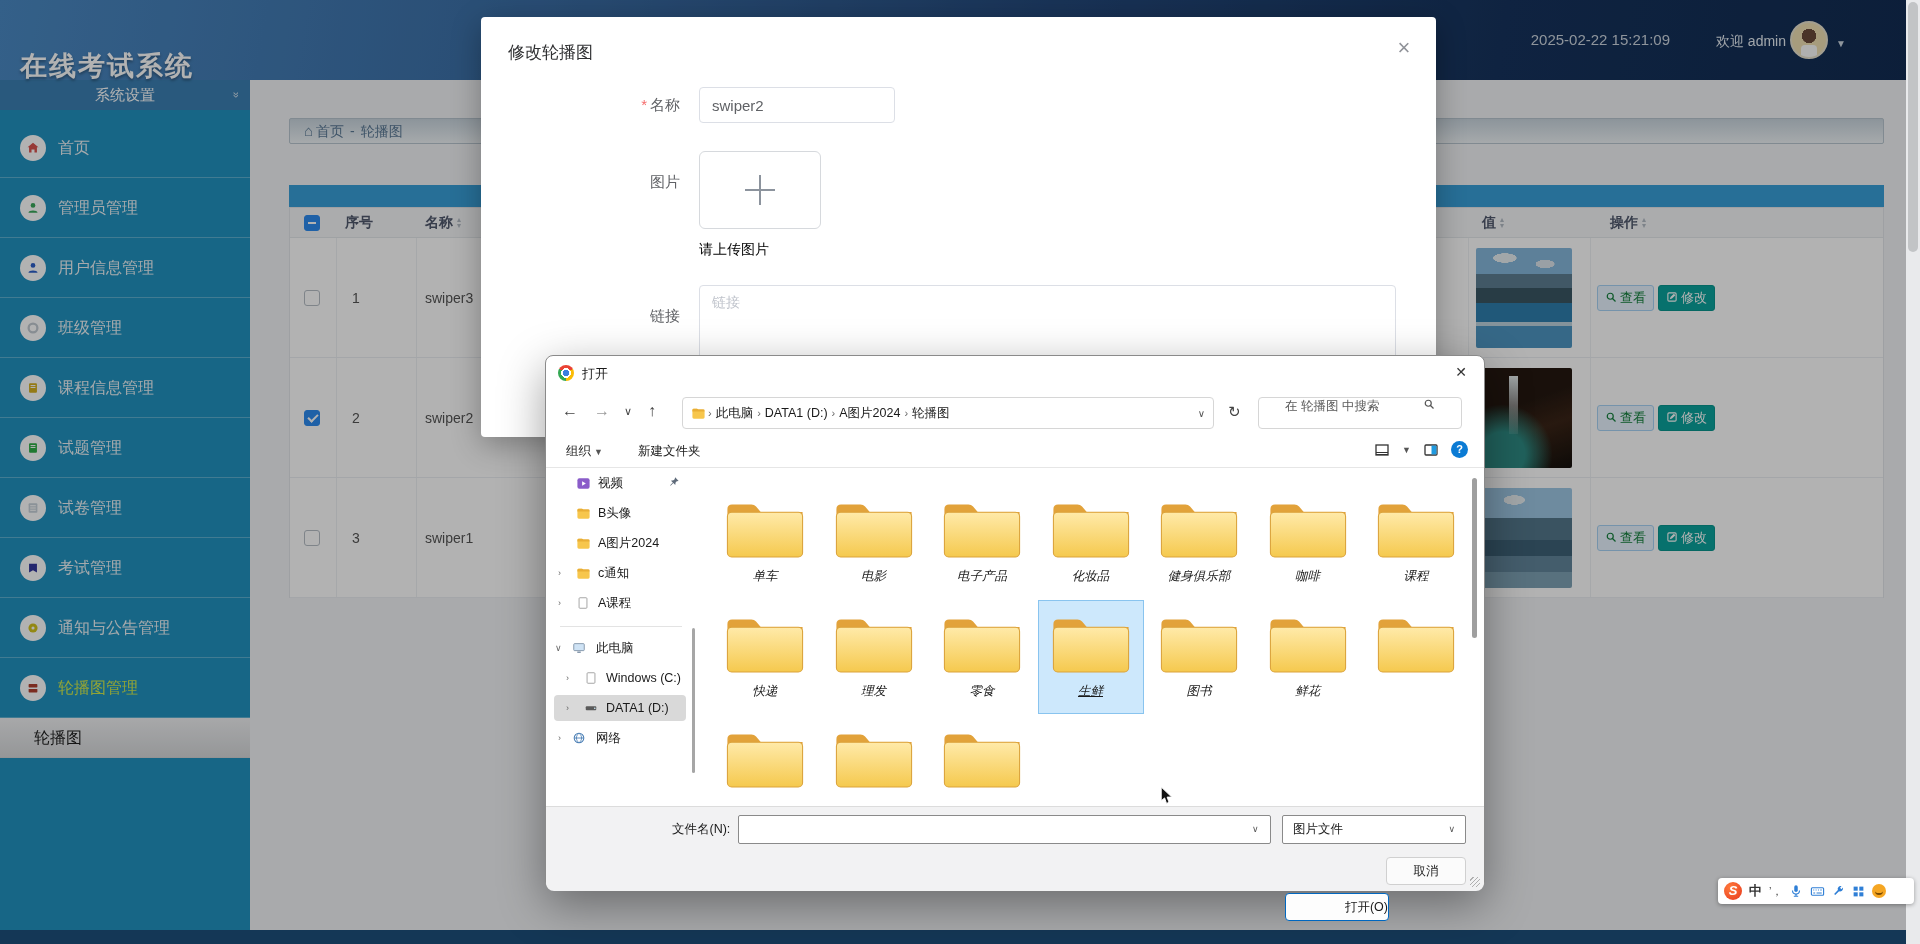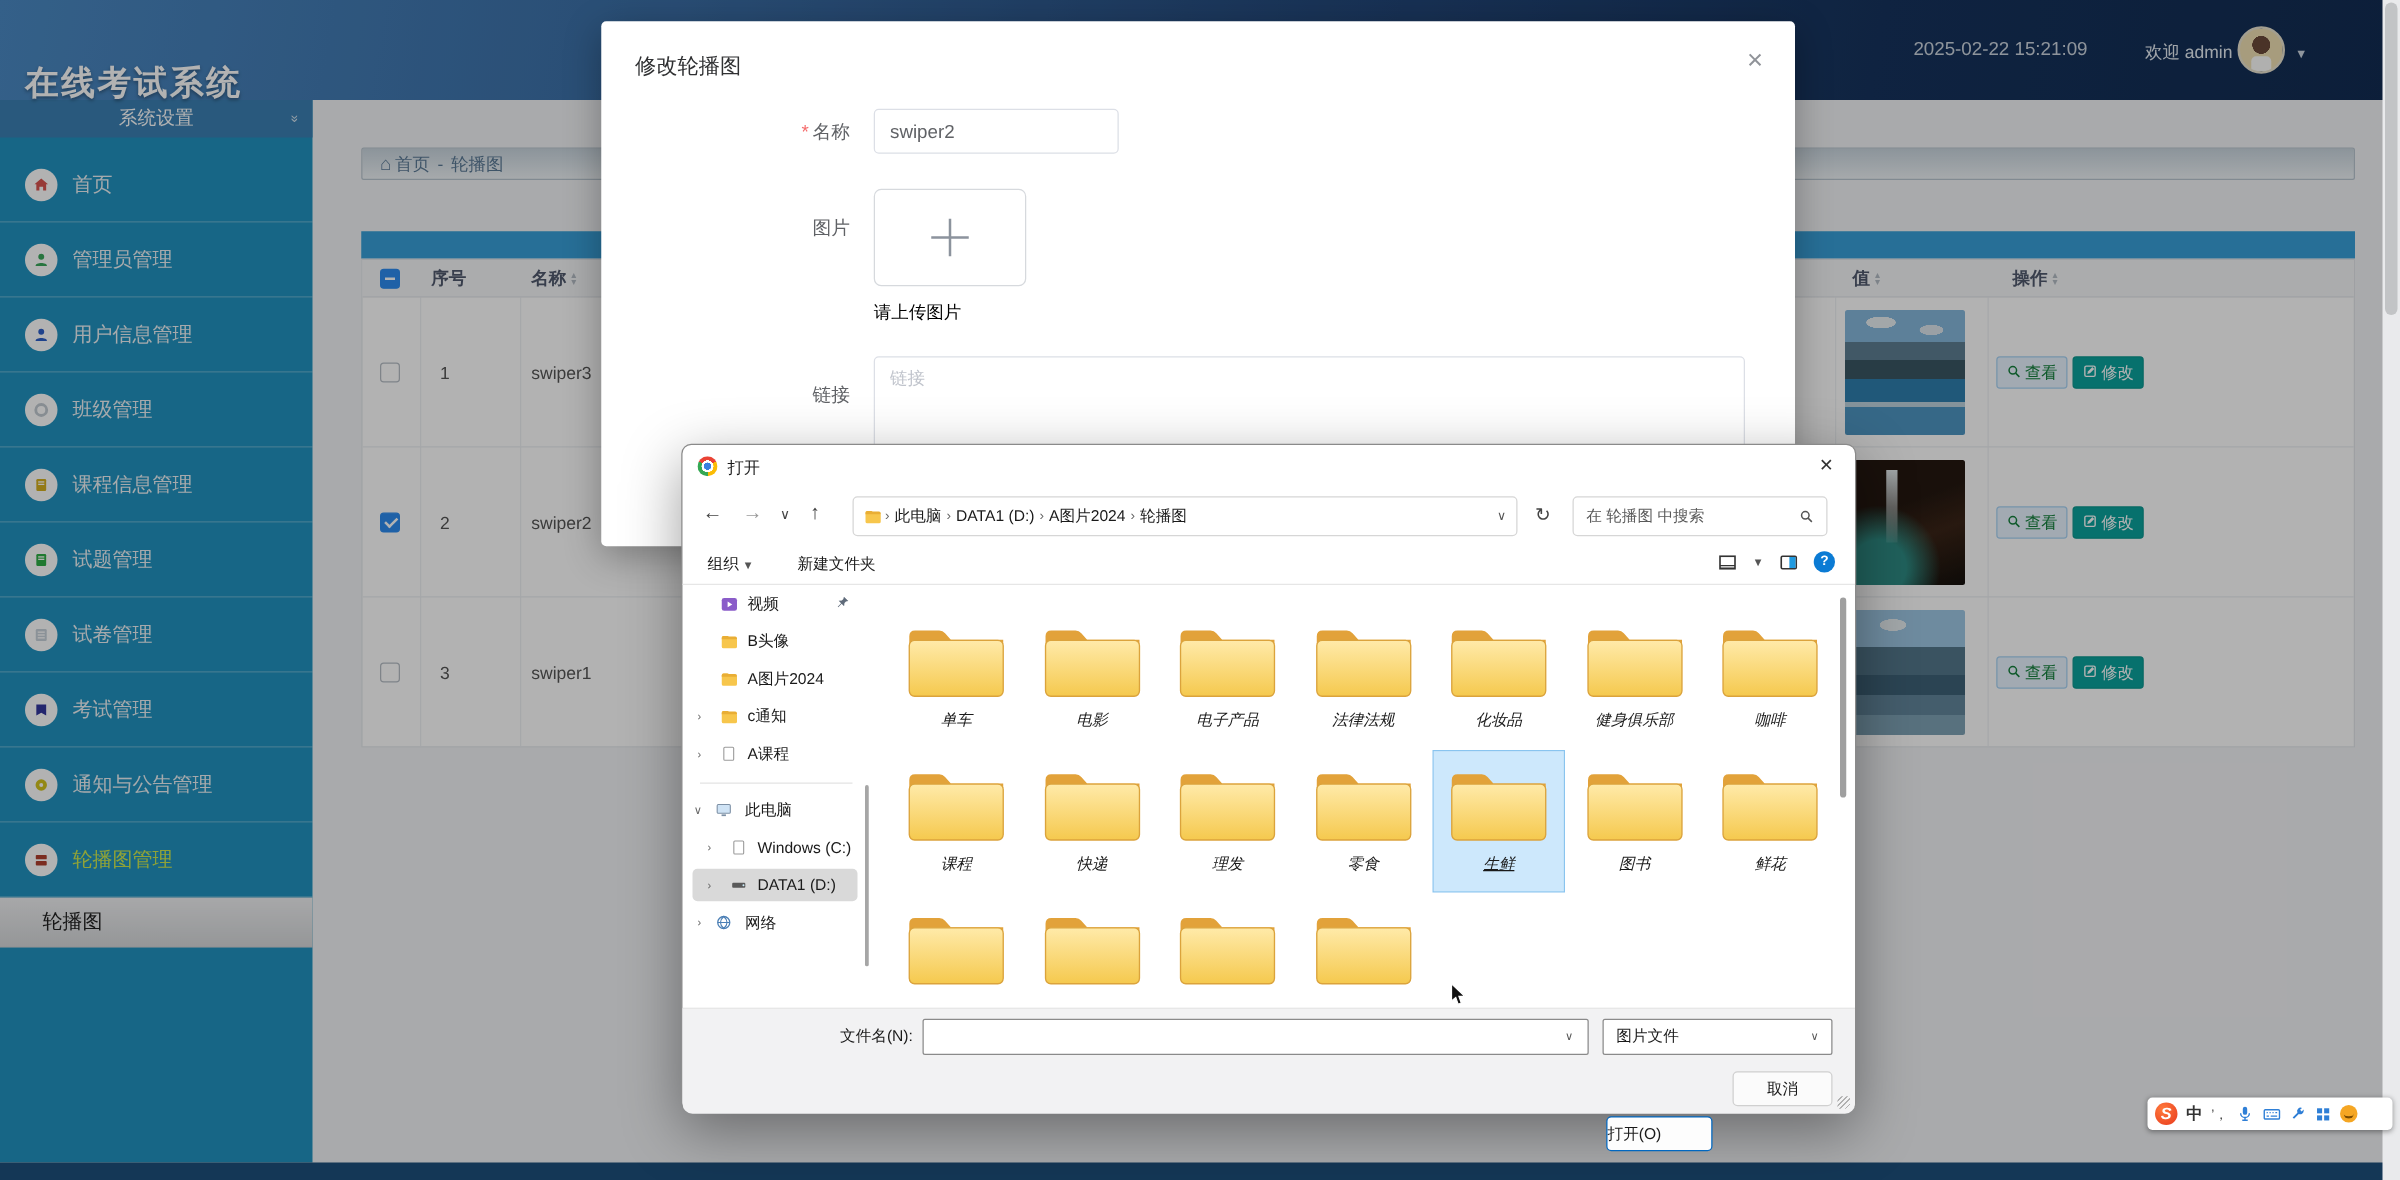"在 轮播图 中搜索" .fd-search { align-items: center -> flex-start; padding: 0 10px -> 0 26px }
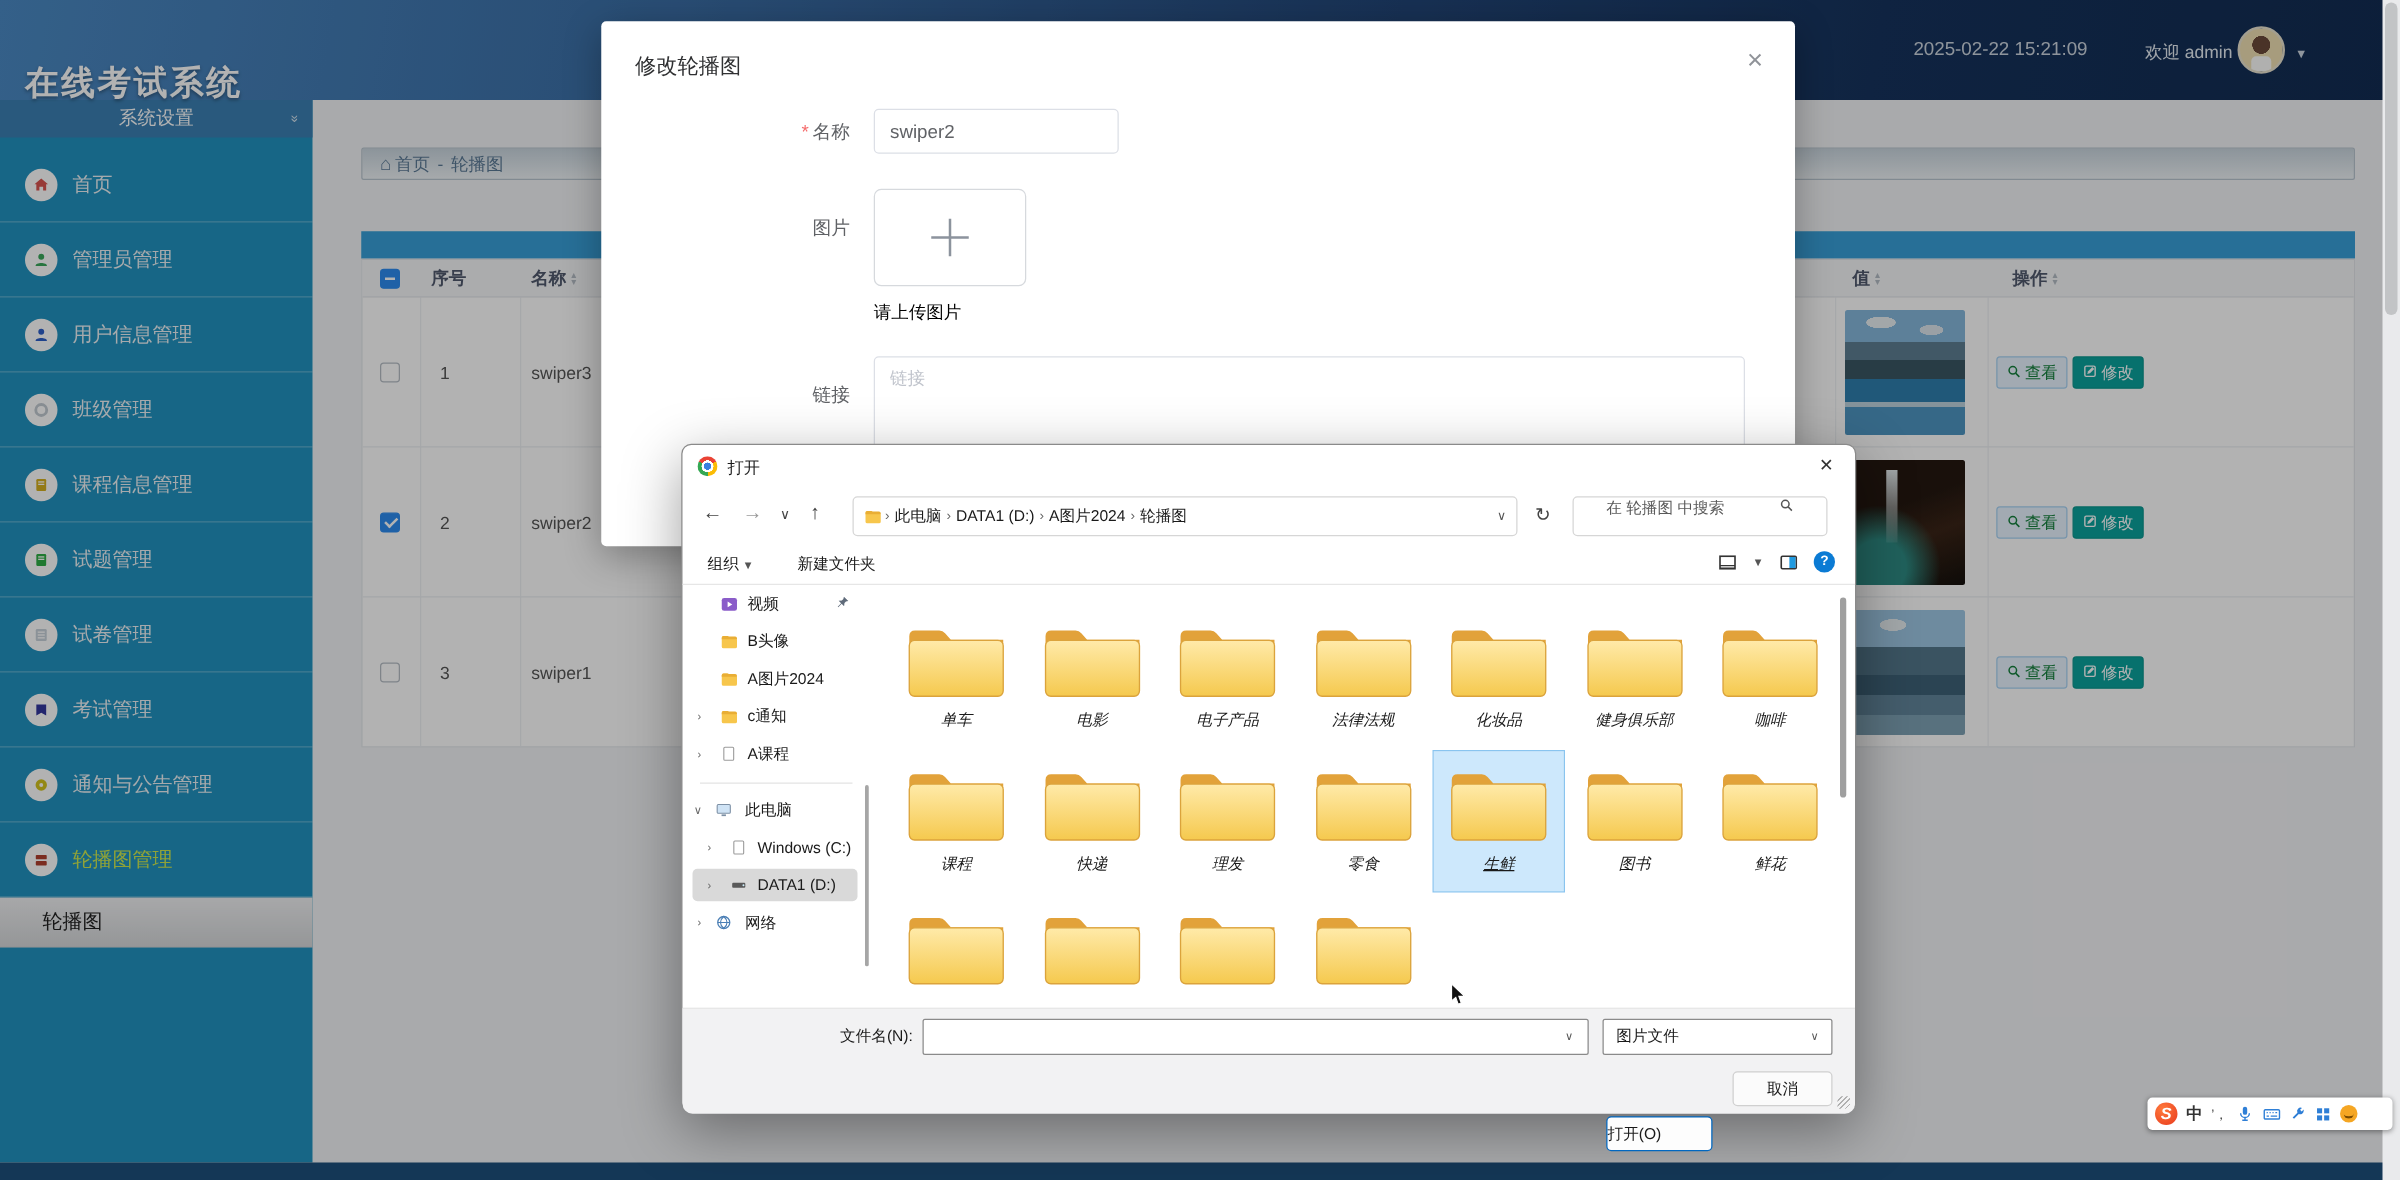"法律法规" div.folder-cell { html: <div> <span><svg> <defs> <linearGradient> <stop></stop> <stop></stop> </linearGradient> </defs> <path></path> <rect></rect> </svg></span> <span>法律法规</span> </div> -> none }
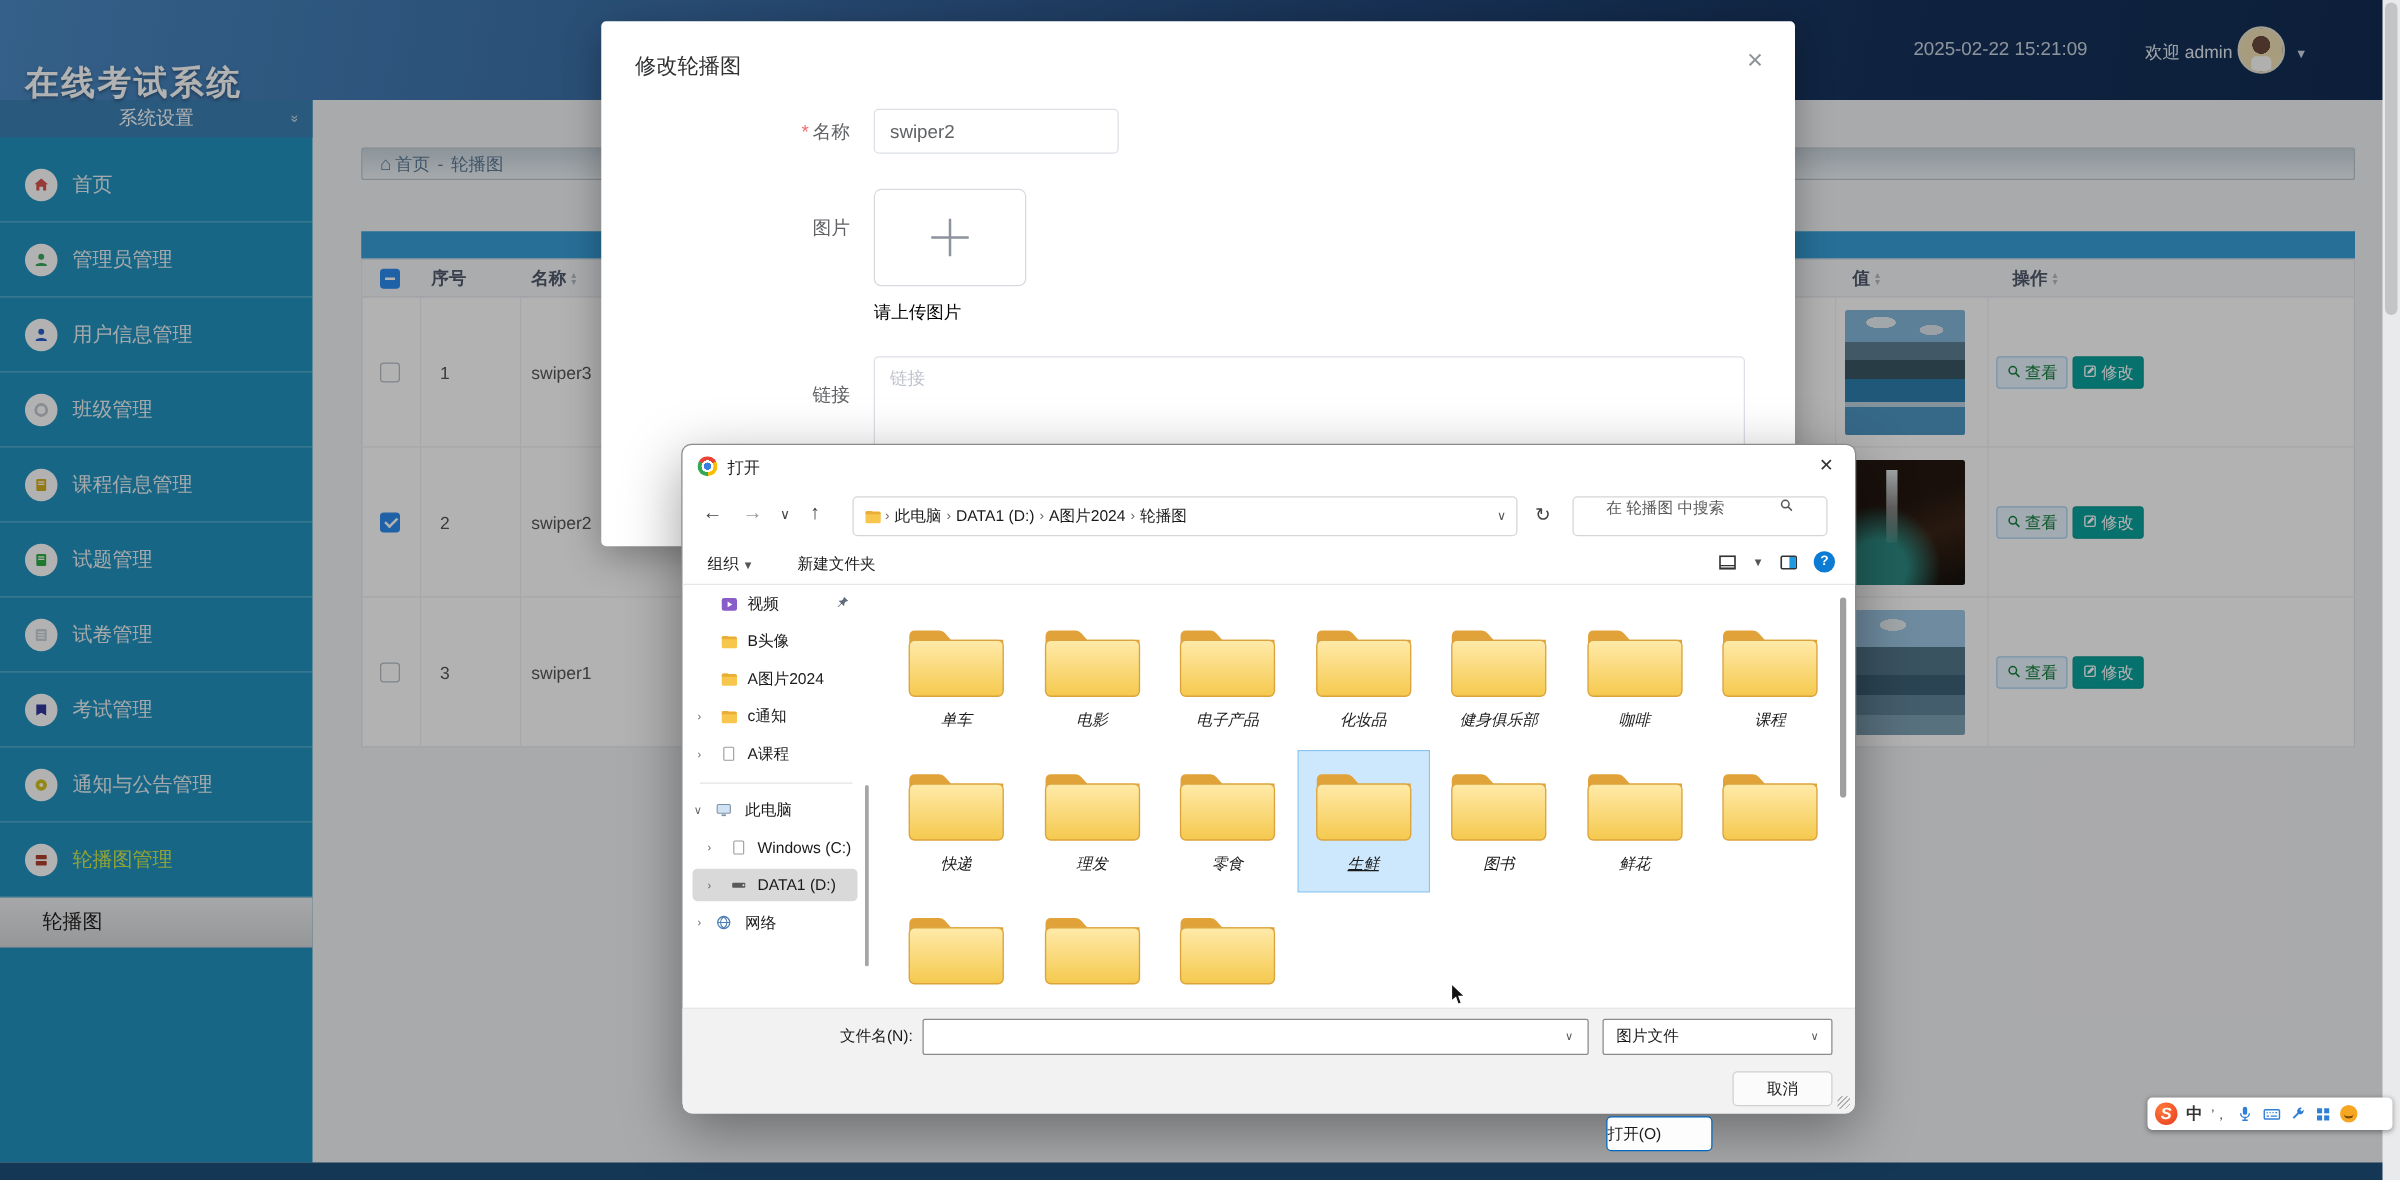"打开(O)" .fd-open-btn { text-align: left -> right; width: 85px -> 104px }
